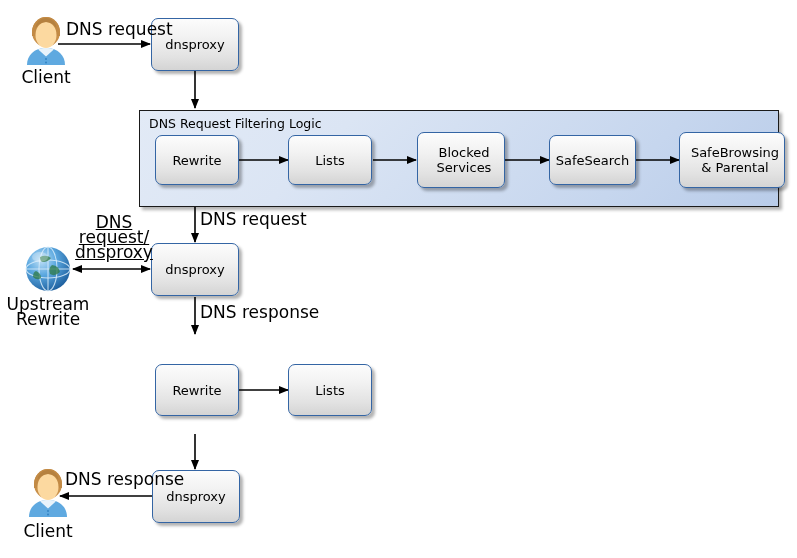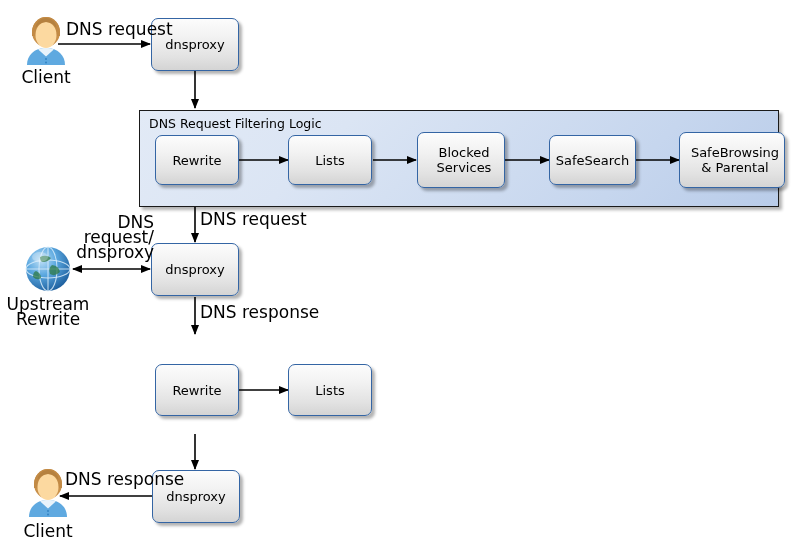"DNS" div.edge-label { text-align: right -> center; text-decoration: none -> underline }
